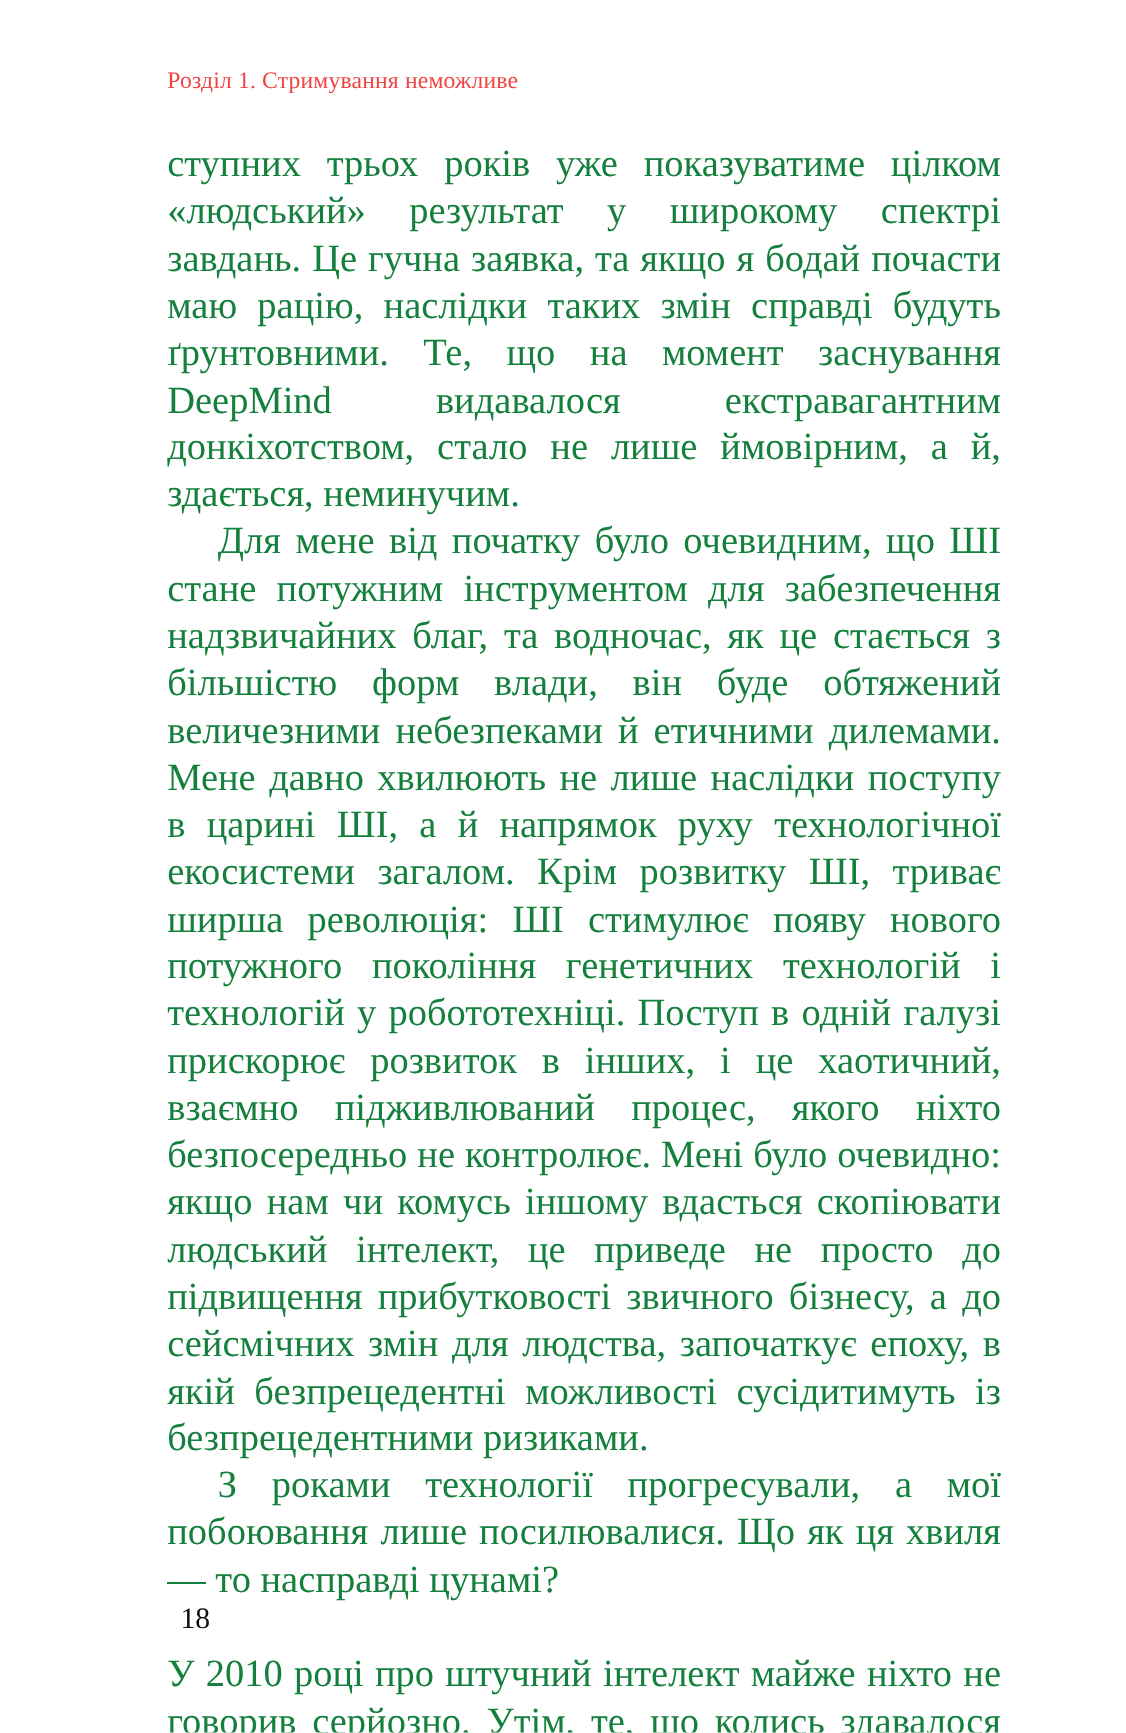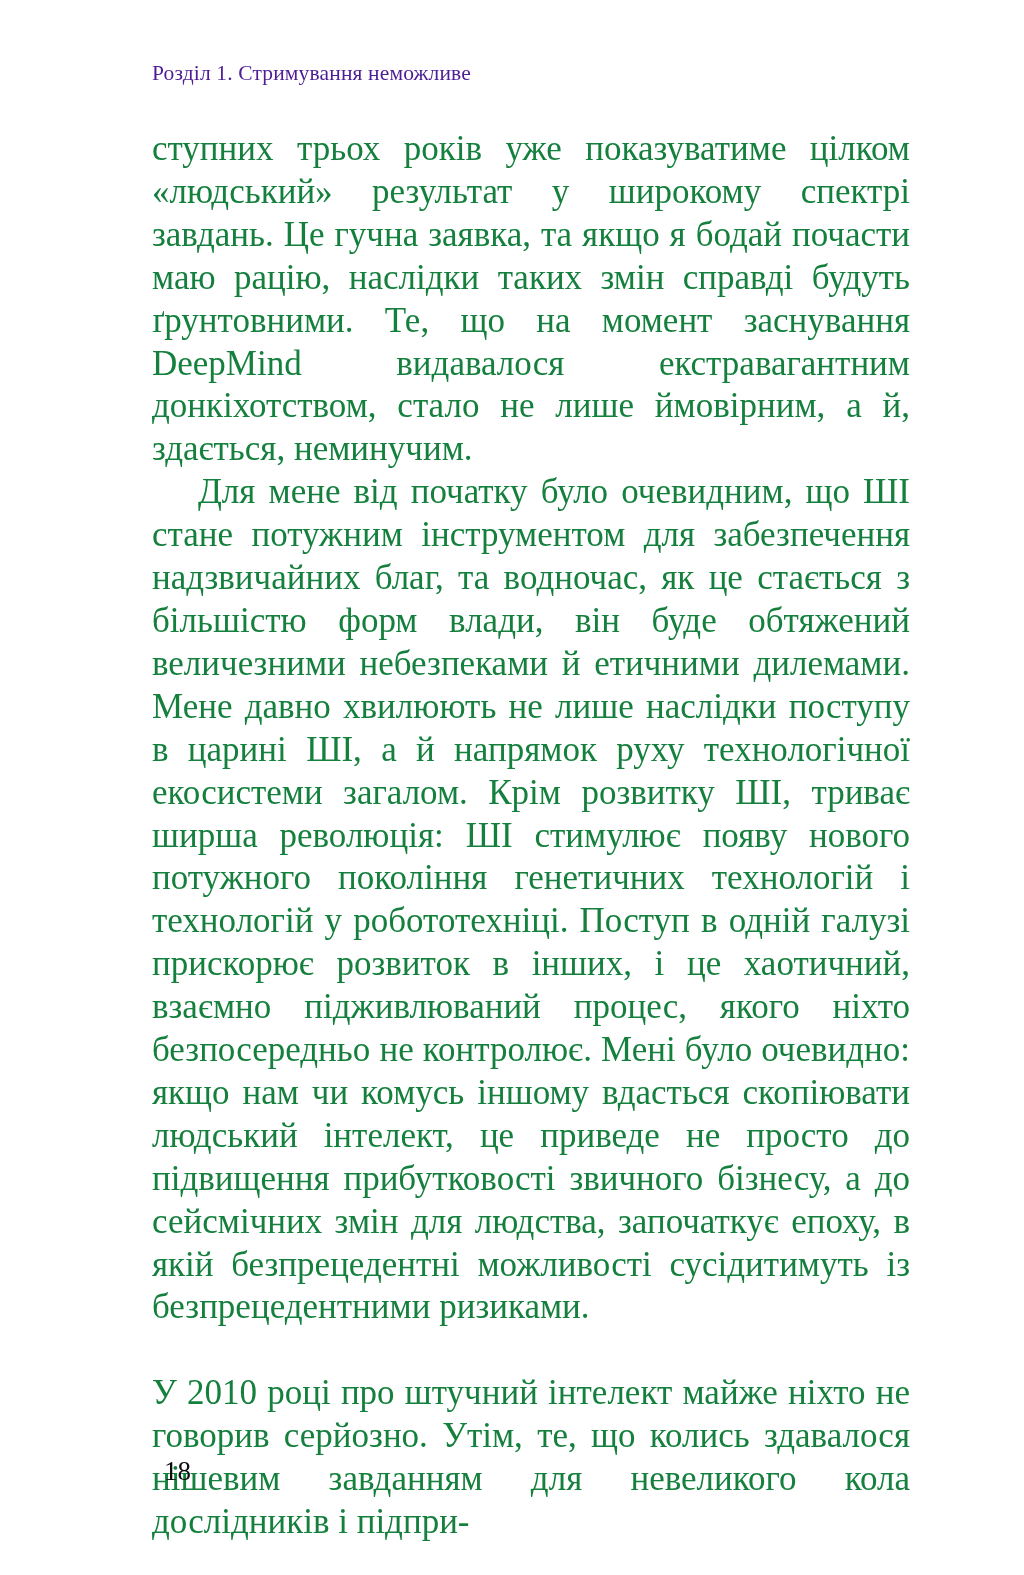"Розділ 1. Стримування неможливе" .running-header { color: #4c1d95 -> #ef4444 }
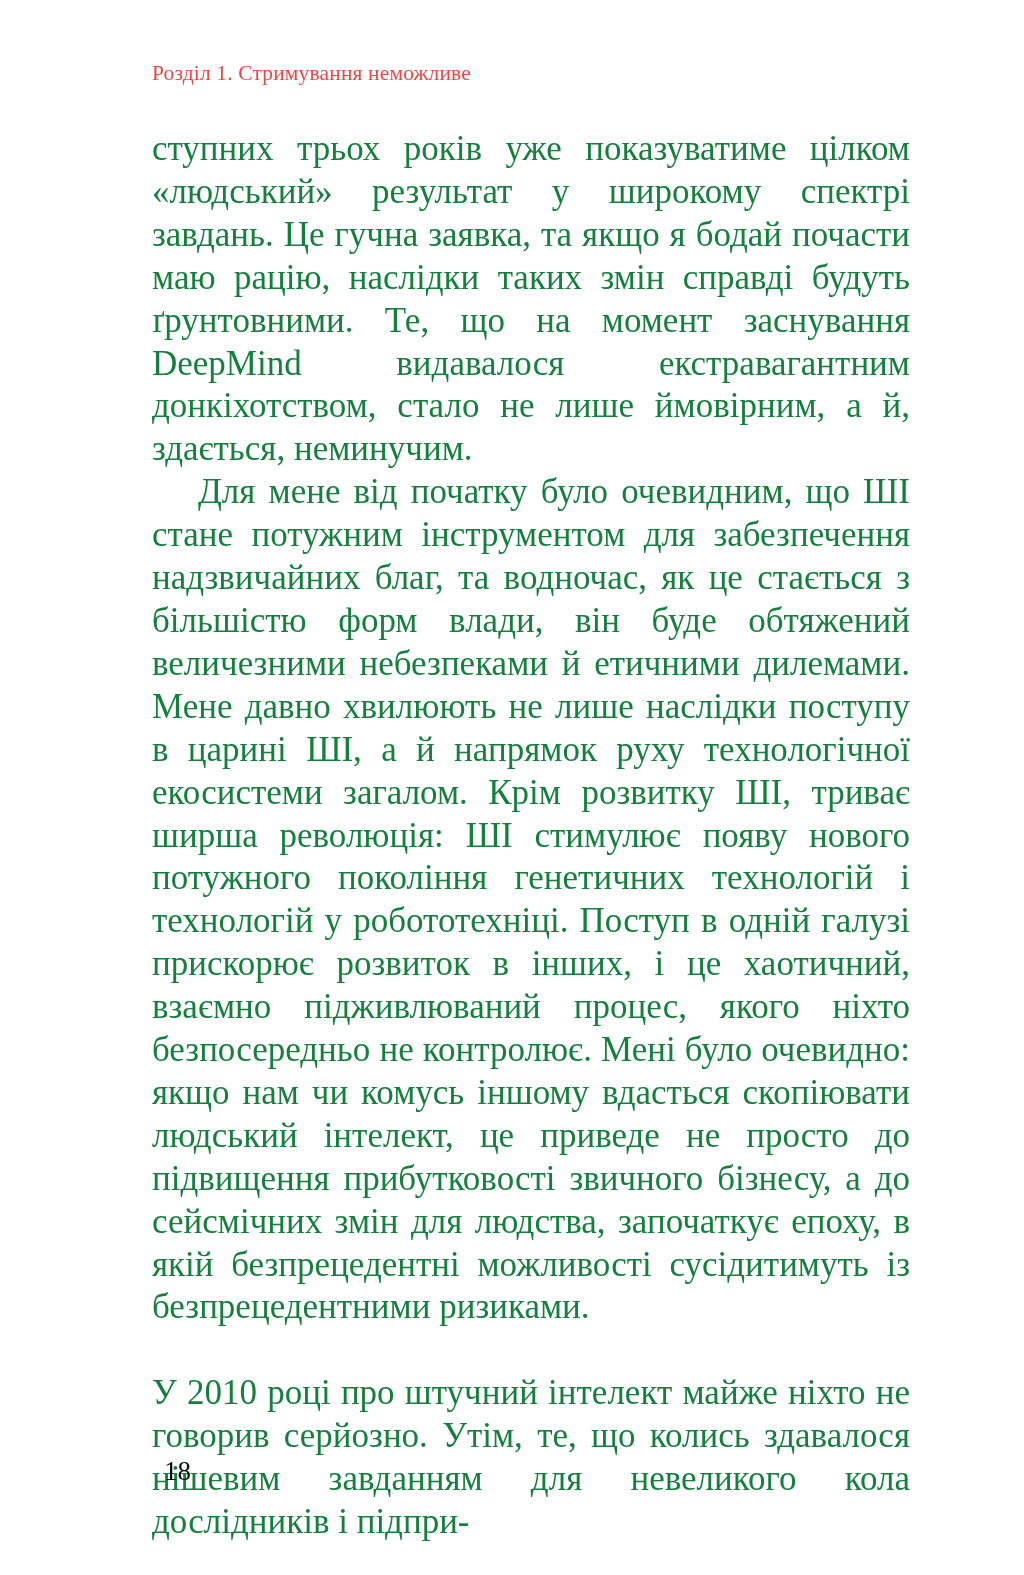"З роками технології прогресували, а" p.para { html: none -> <p>З роками технології прогресували, а мої побоювання лише посилювалися. Що як ця хвиля — то насправді цунамі?</p> }
